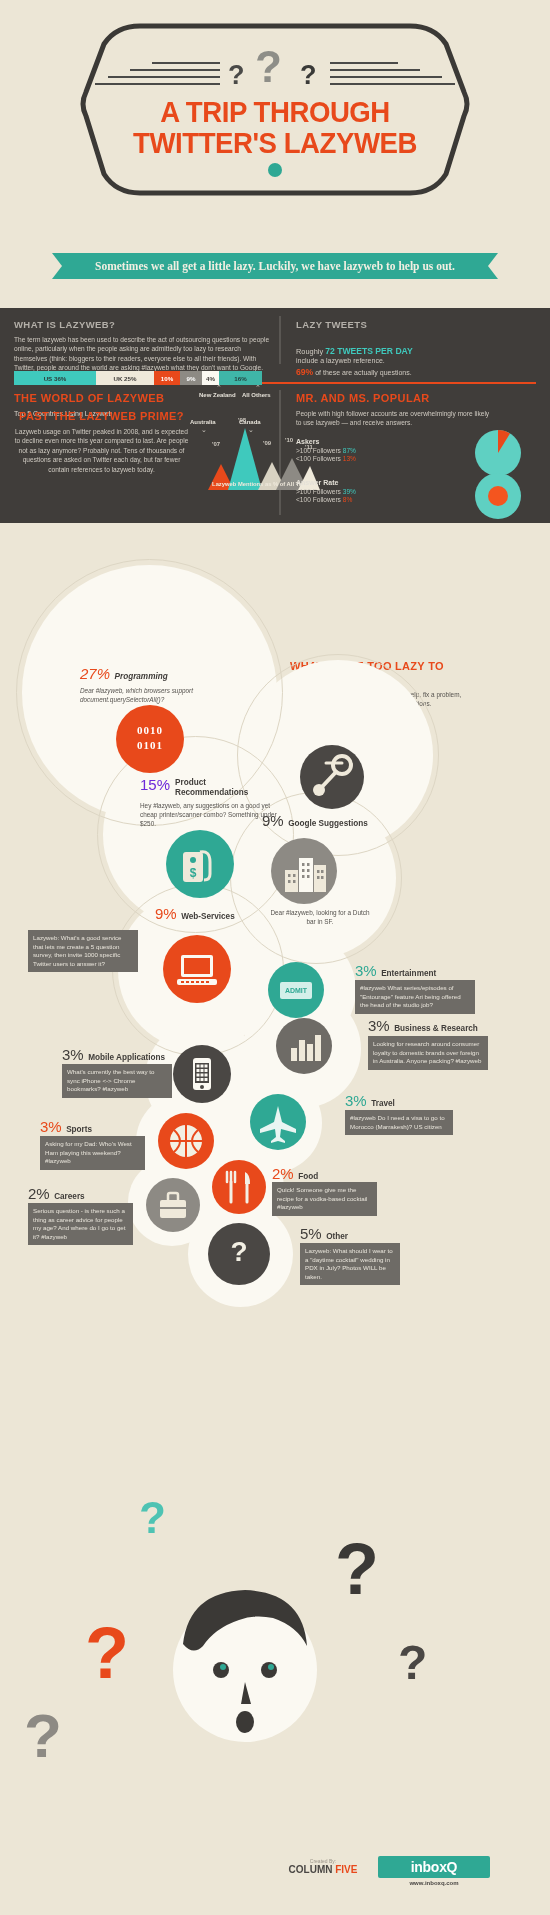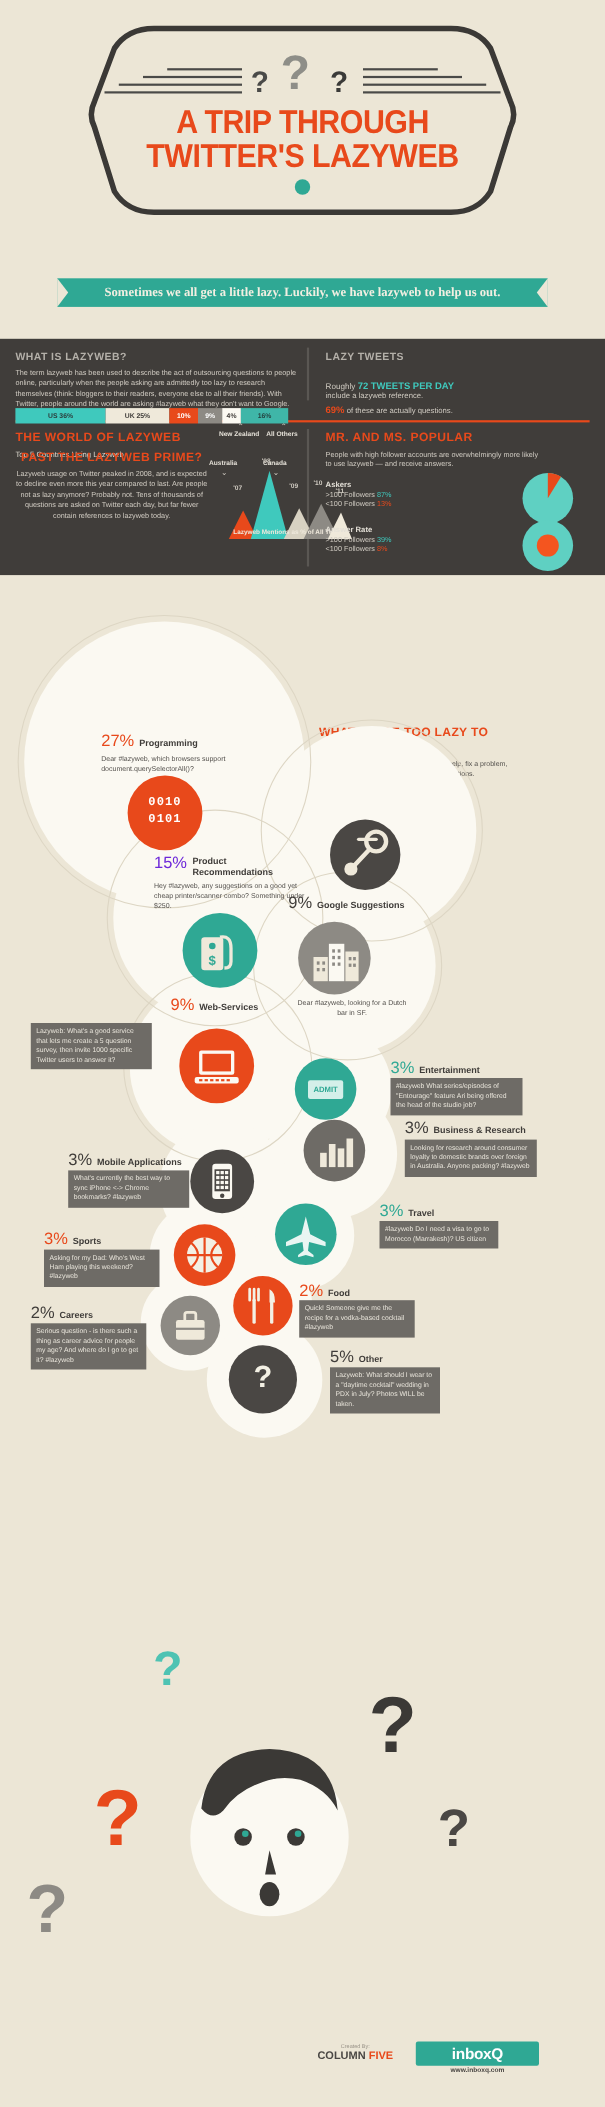"27% Programming" div { font-style: none -> italic; left: 92px -> 80px }
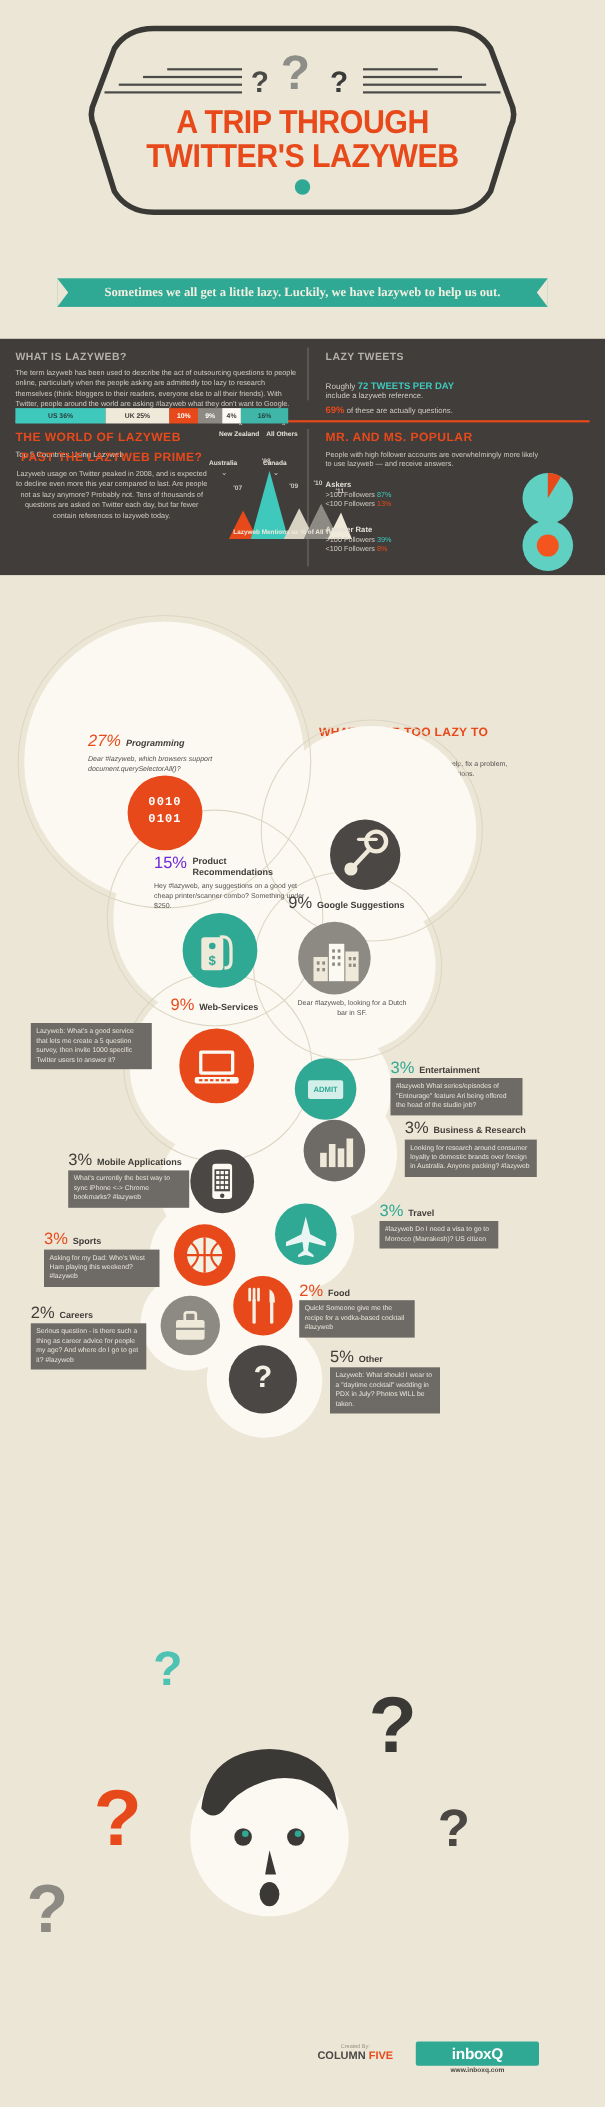"0010" div { font-family: Liberation Mono, monospace -> Liberation Serif, serif }
